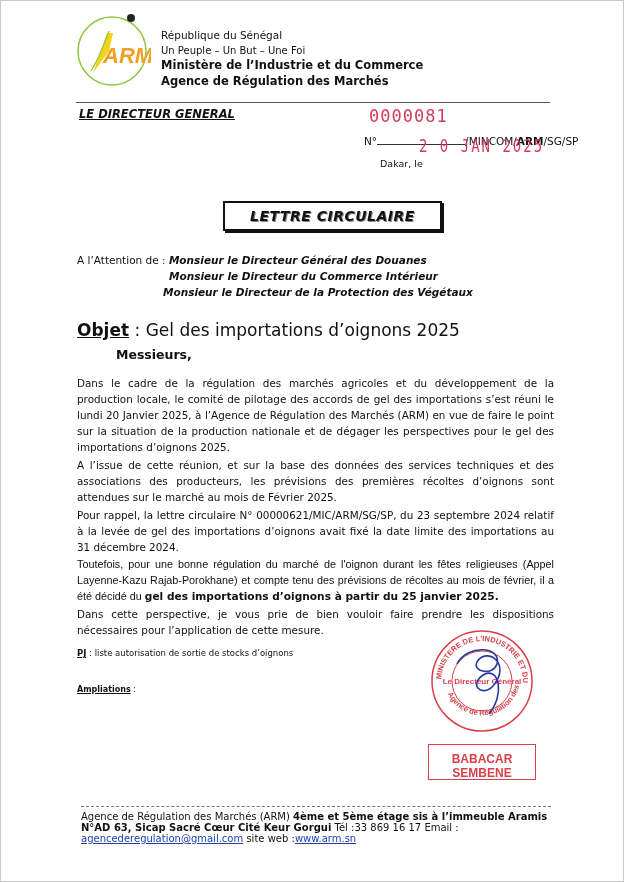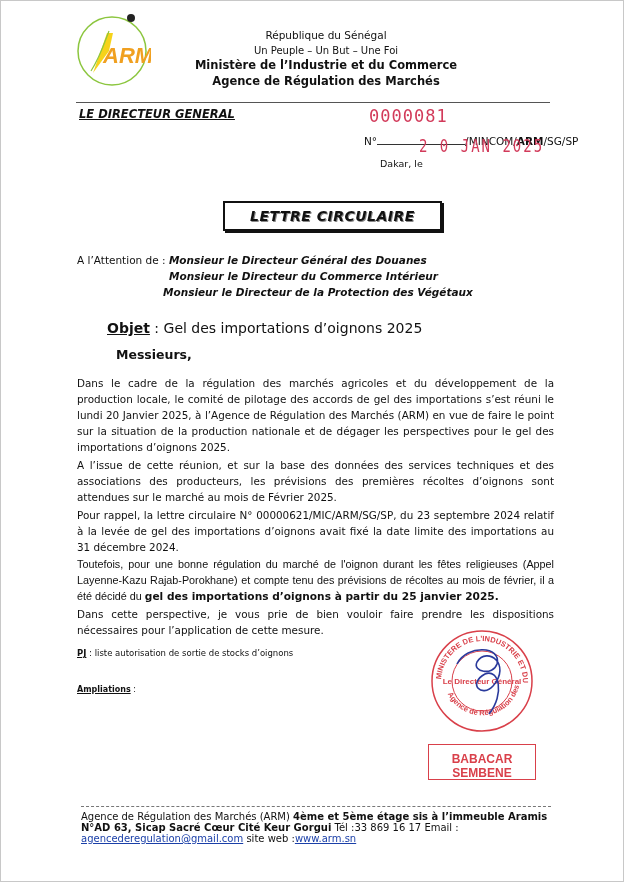"République du Sénégal" .hdr { text-align: center -> left }
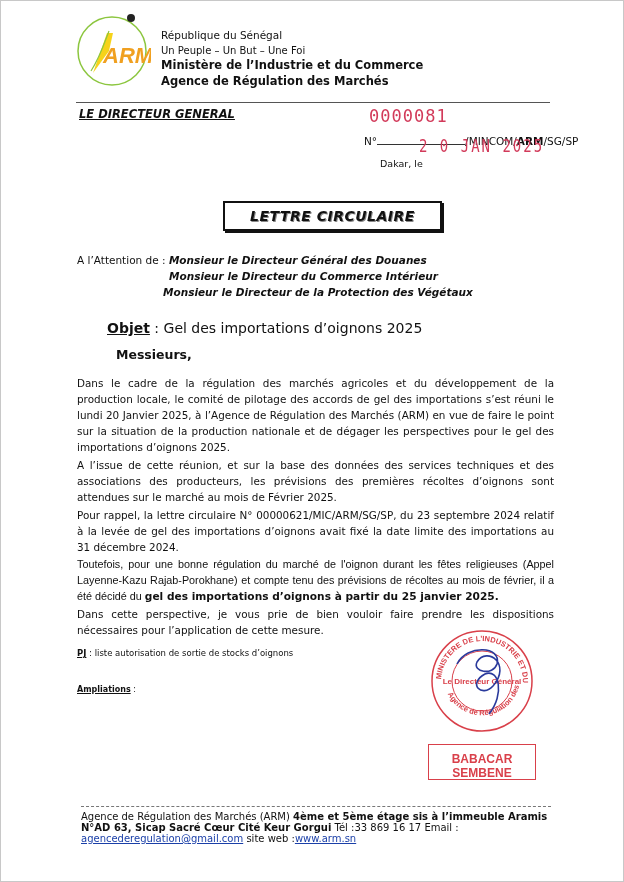"Objet : Gel des importations" .objet { font-size: 14px -> 17px; margin-left: 30px -> none }
